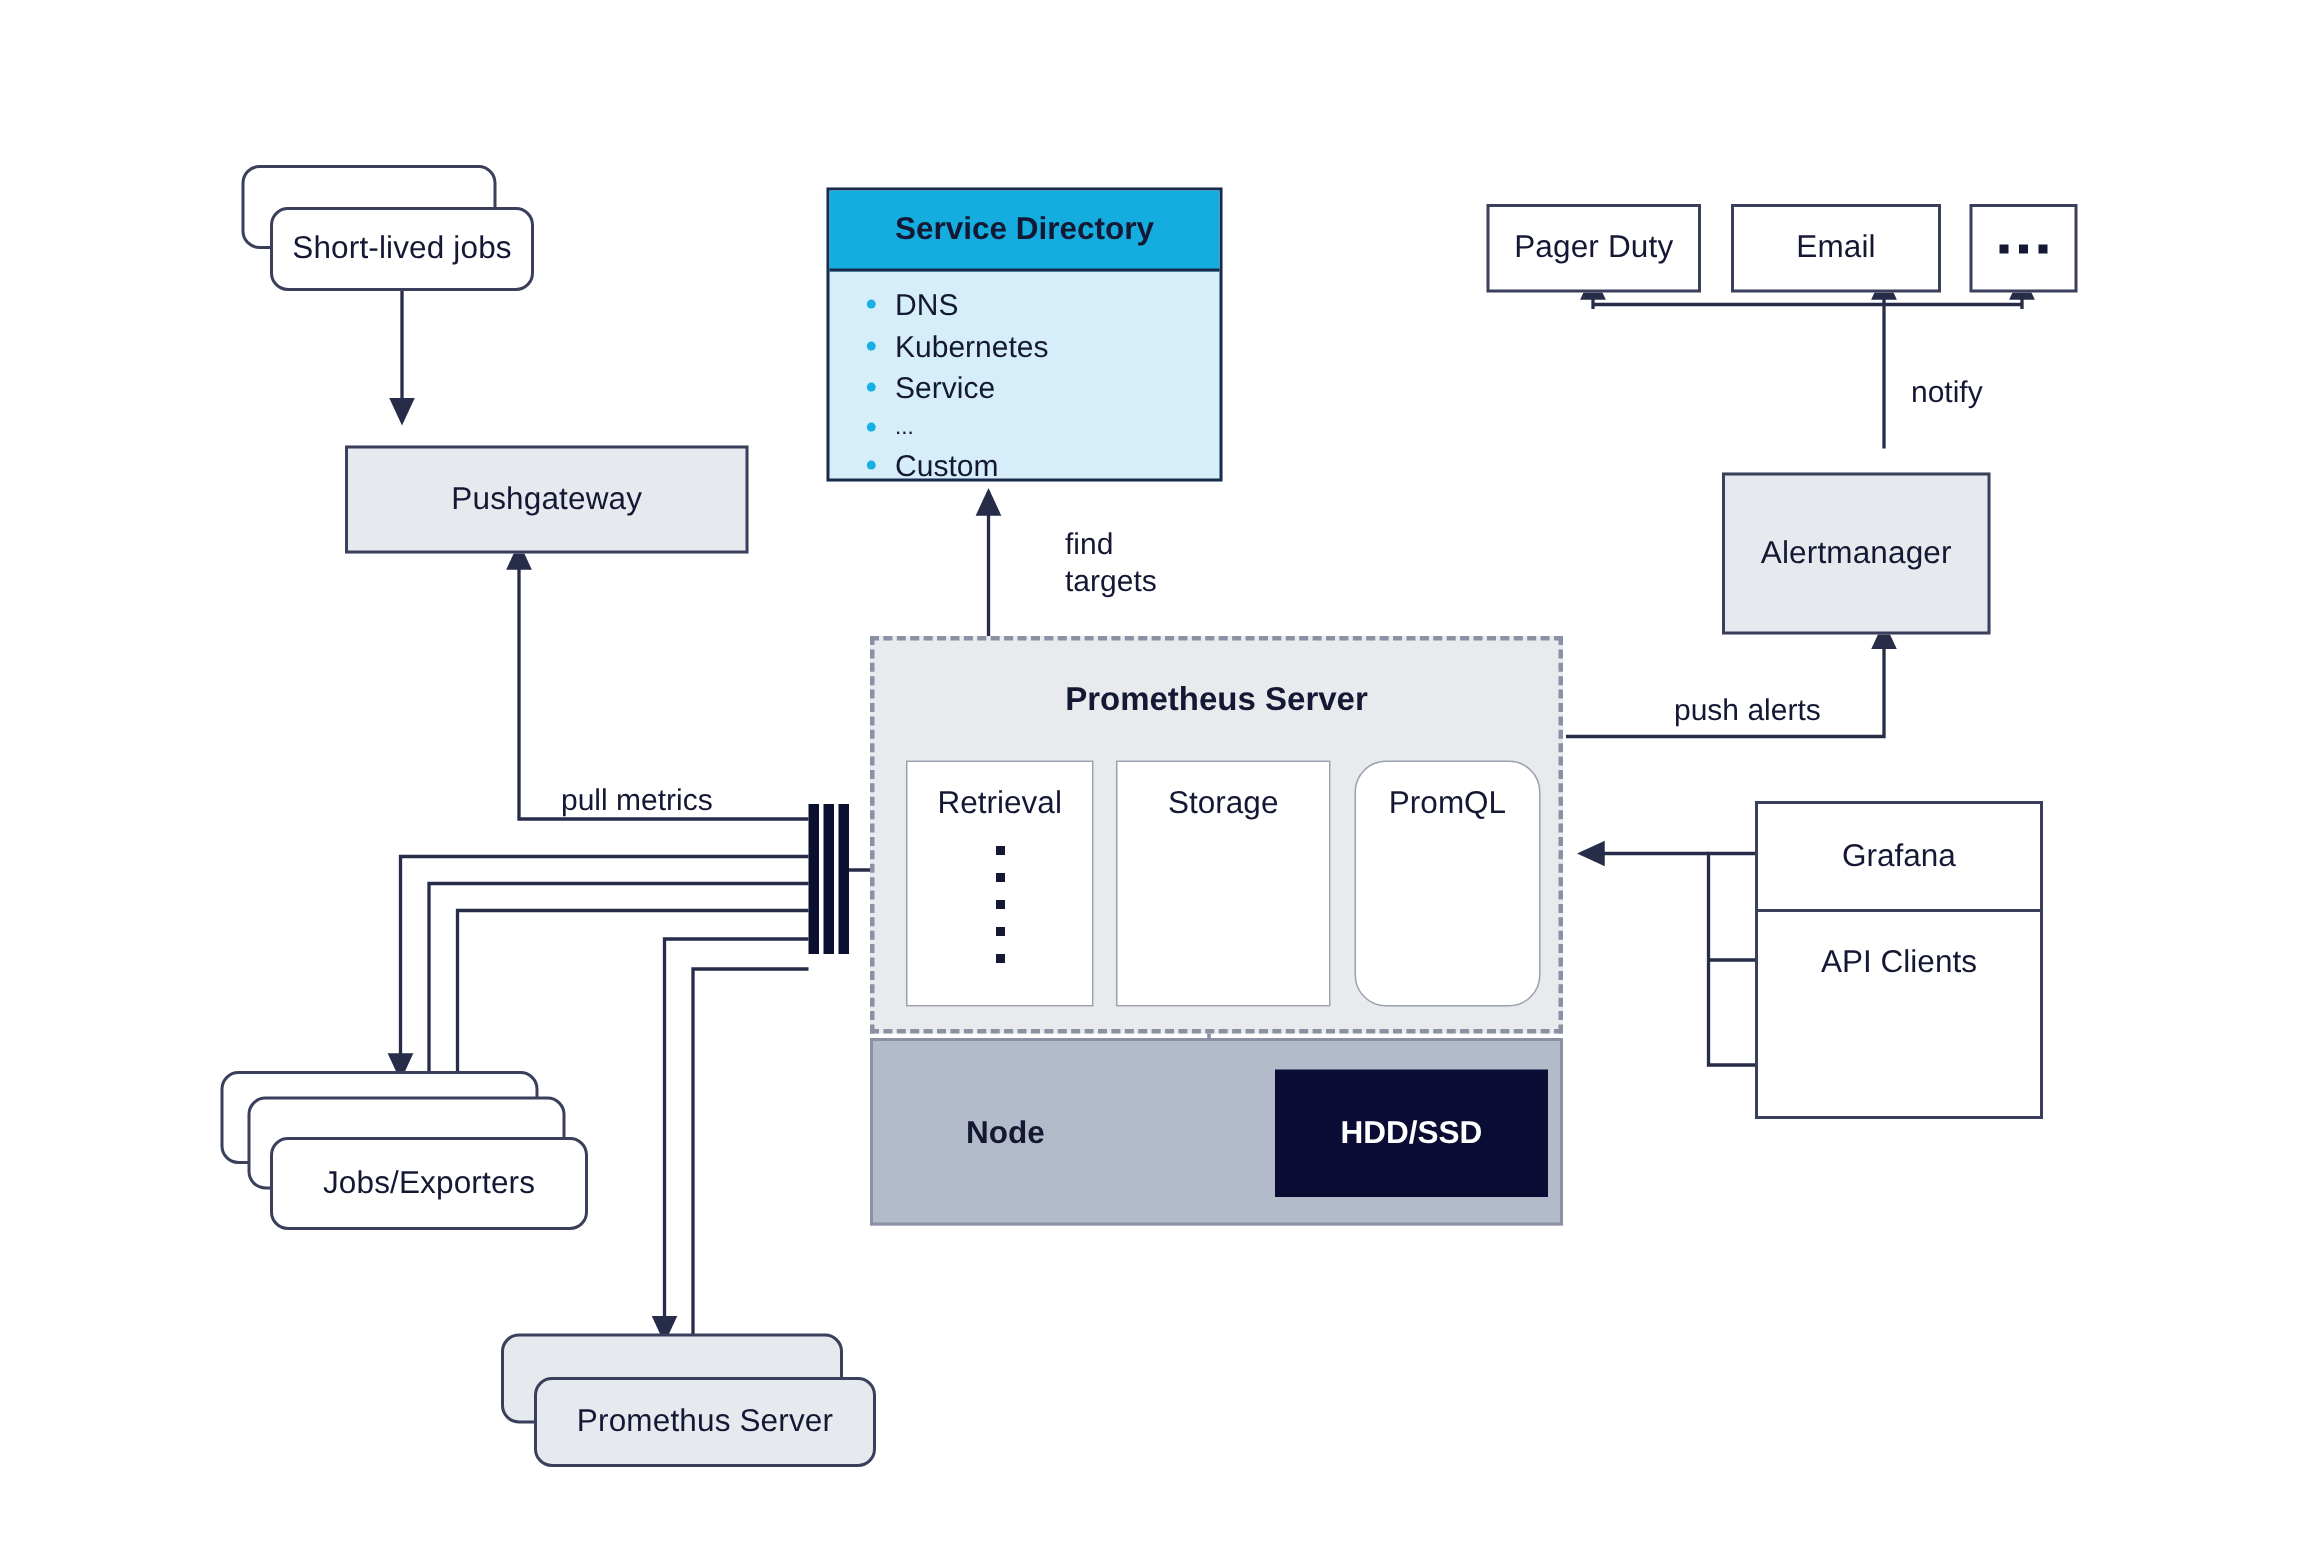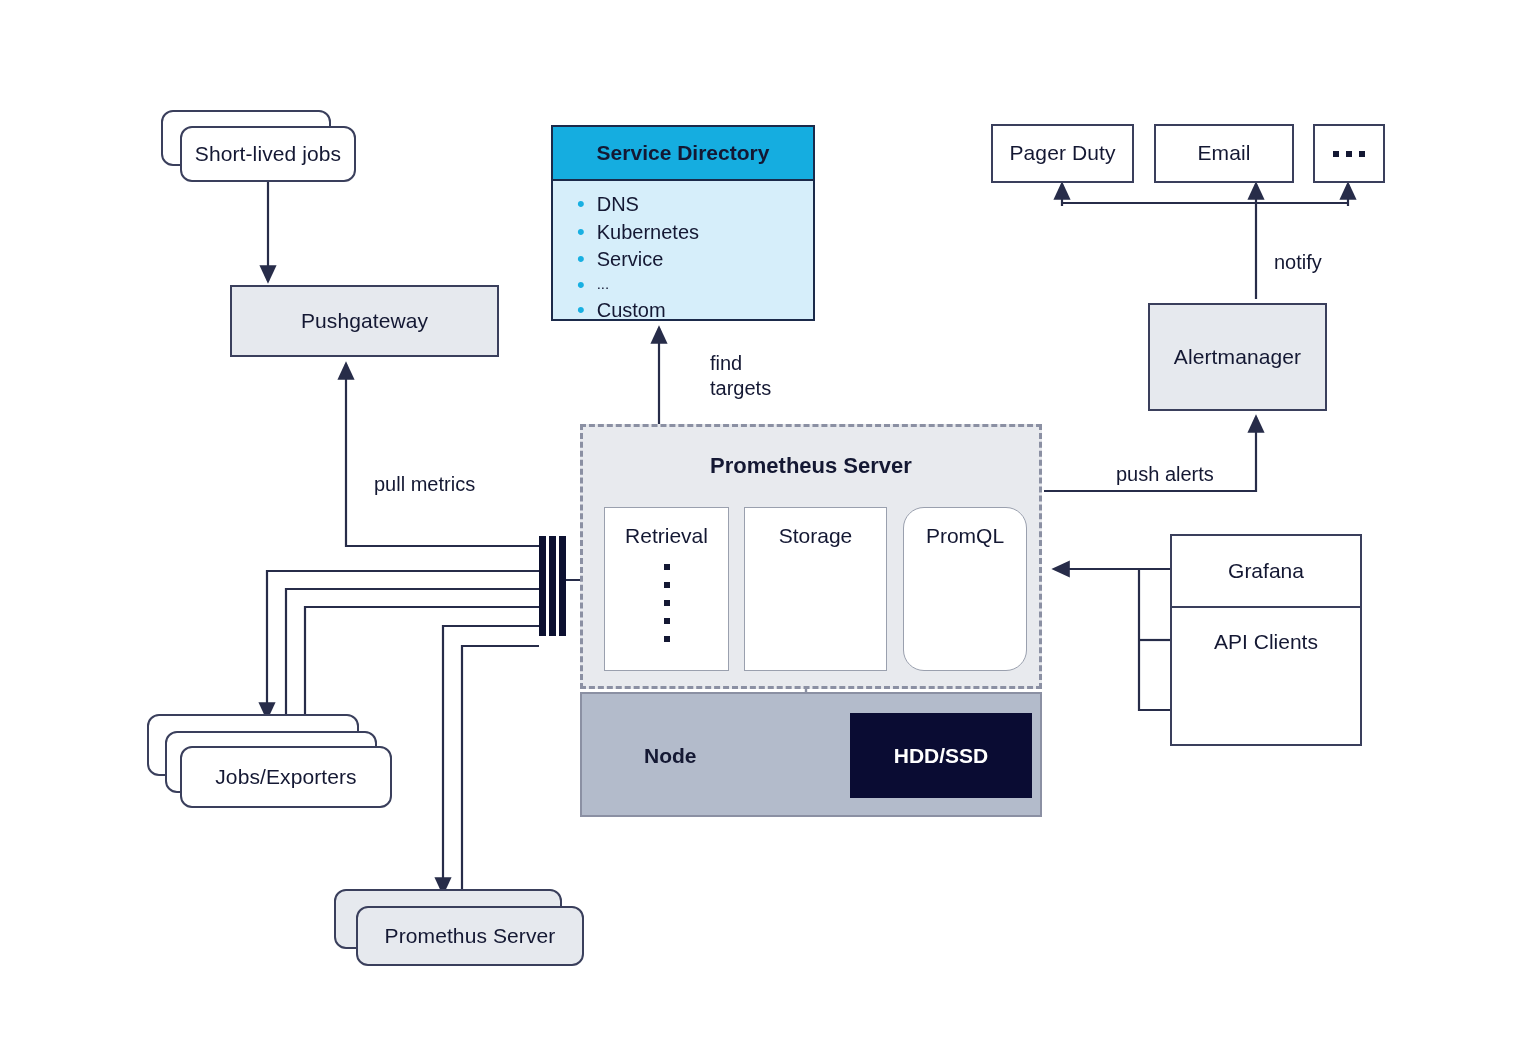"Short-lived jobs" .node { margin-top: none -> 12px }
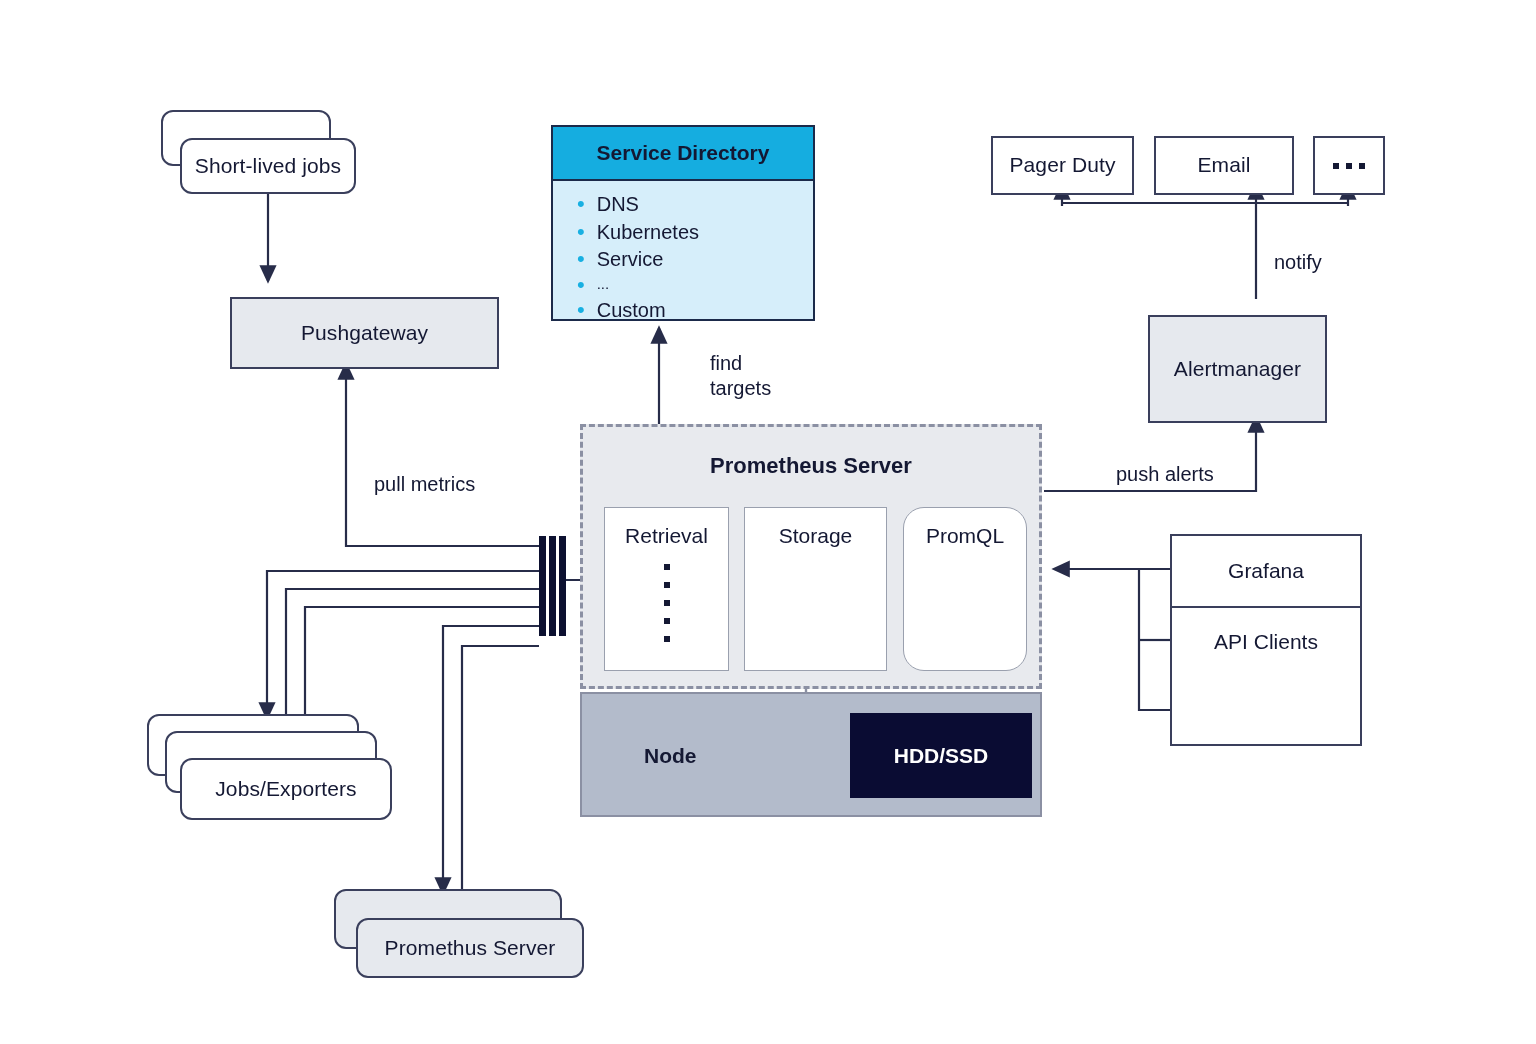"pull metrics" div.edge-label { top: 472px -> 522px }
